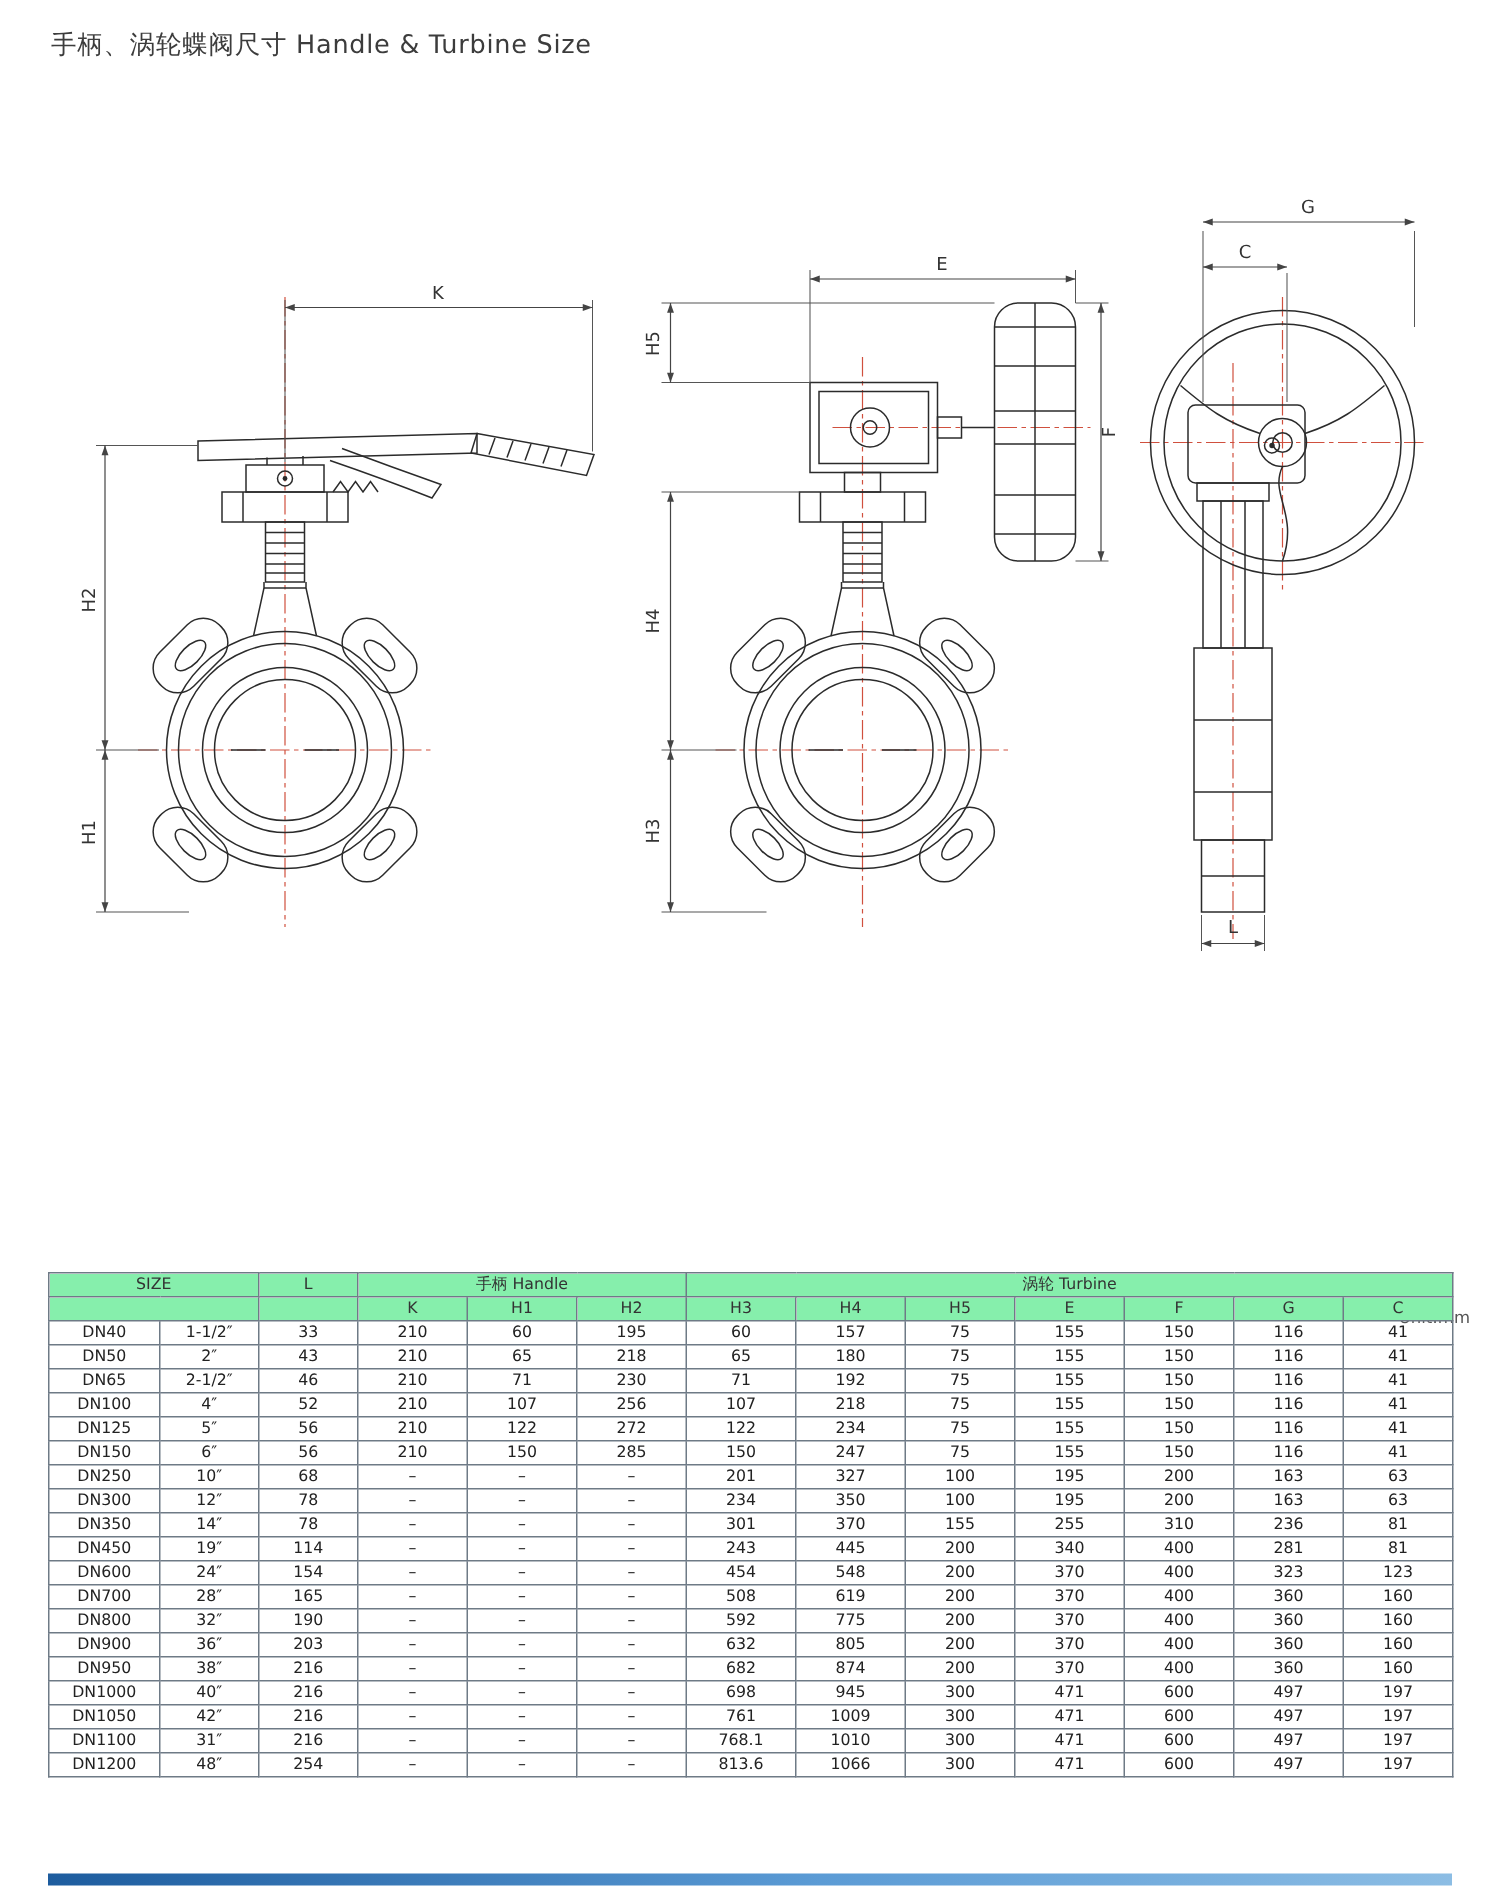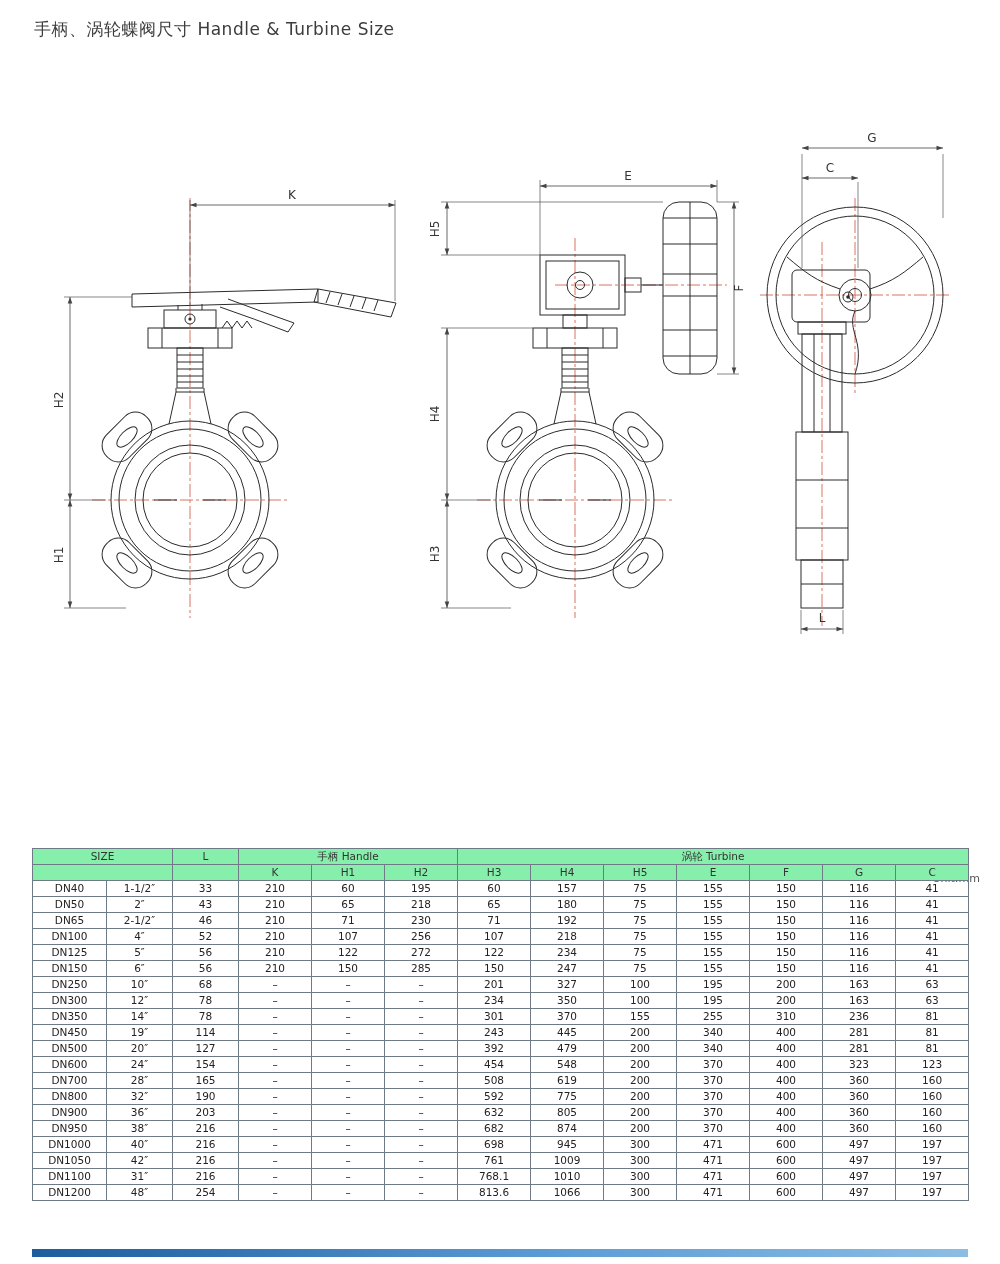"DN500" tr { html: <tr> <td>DN500</td> <td>20″</td> <td>127</td> <td>–</td> <td>–</td> <td>–</td> <td>392</td> <td>479</td> <td>200</td> <td>340</td> <td>400</td> <td>281</td> <td>81</td> </tr> -> none }
